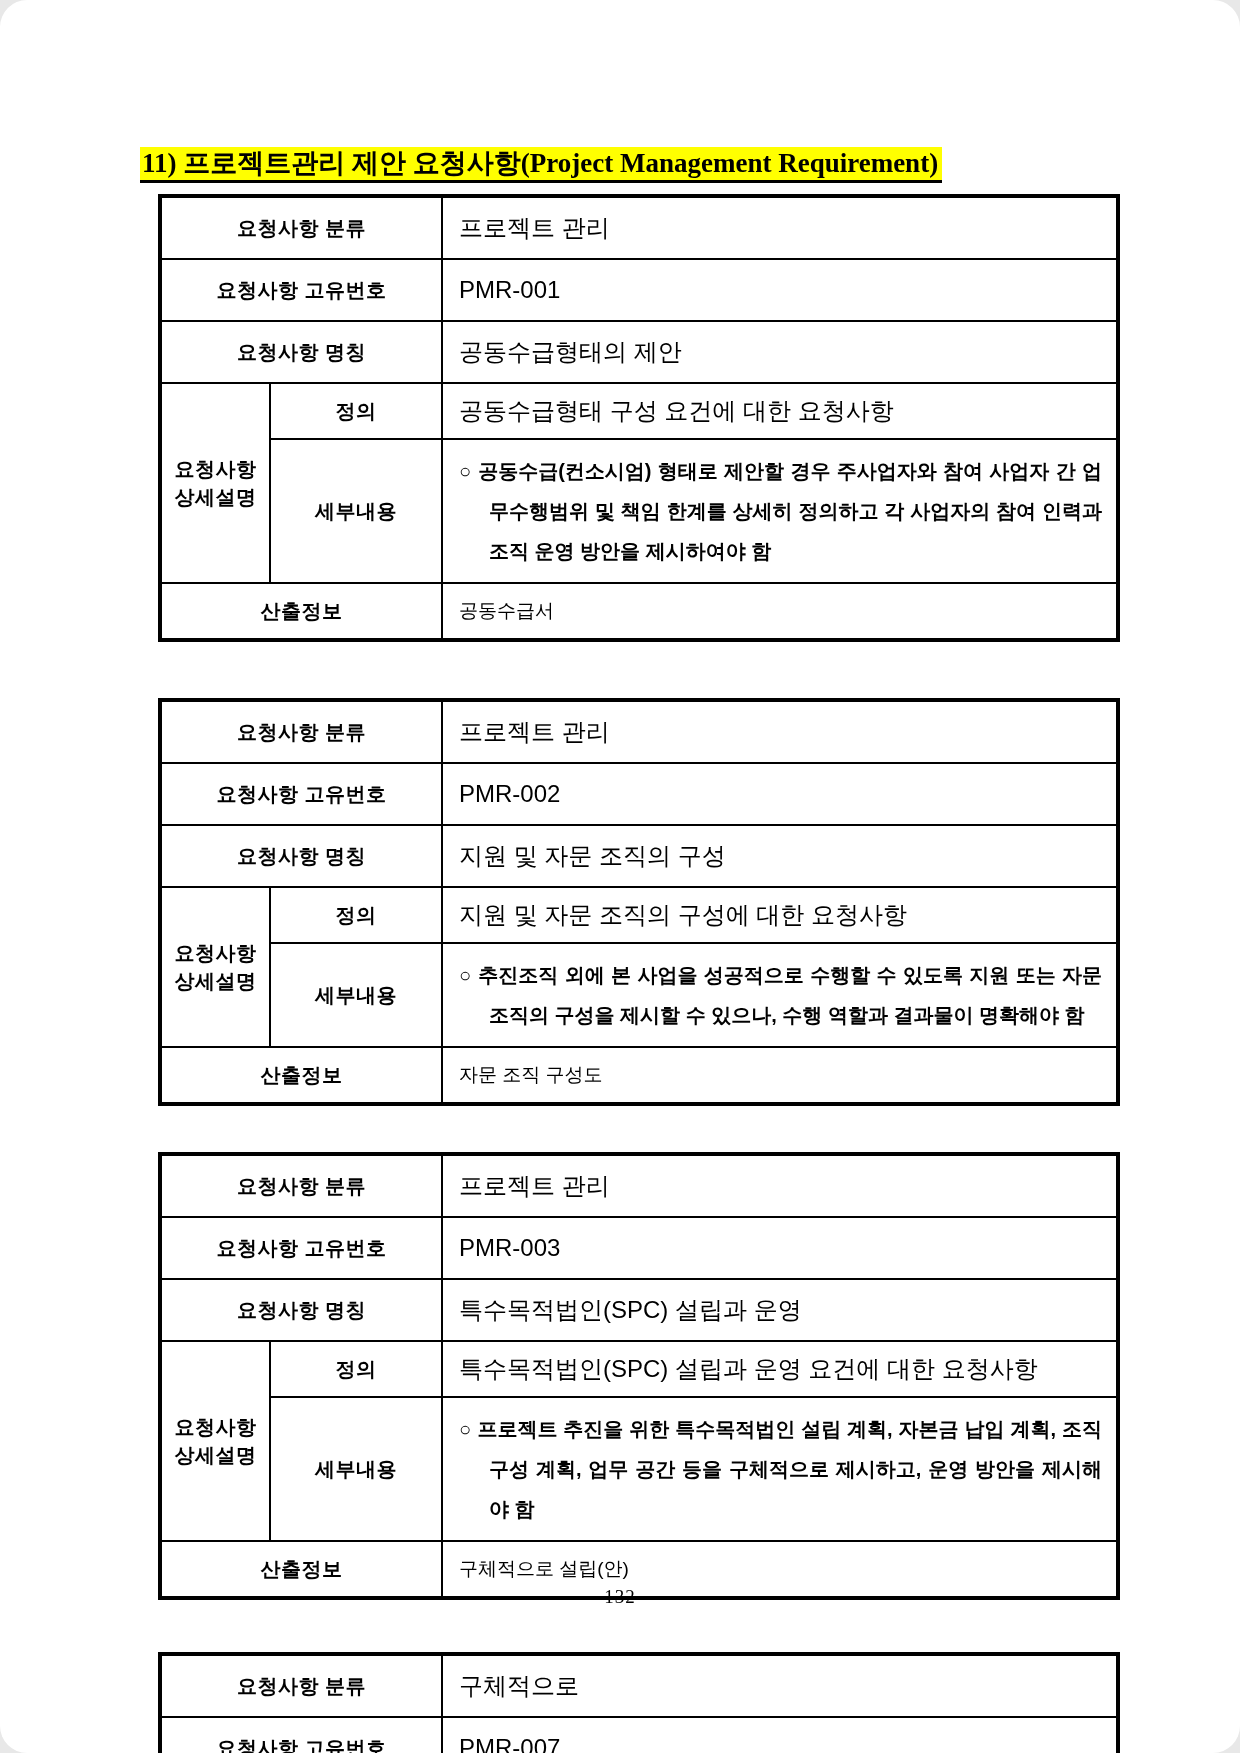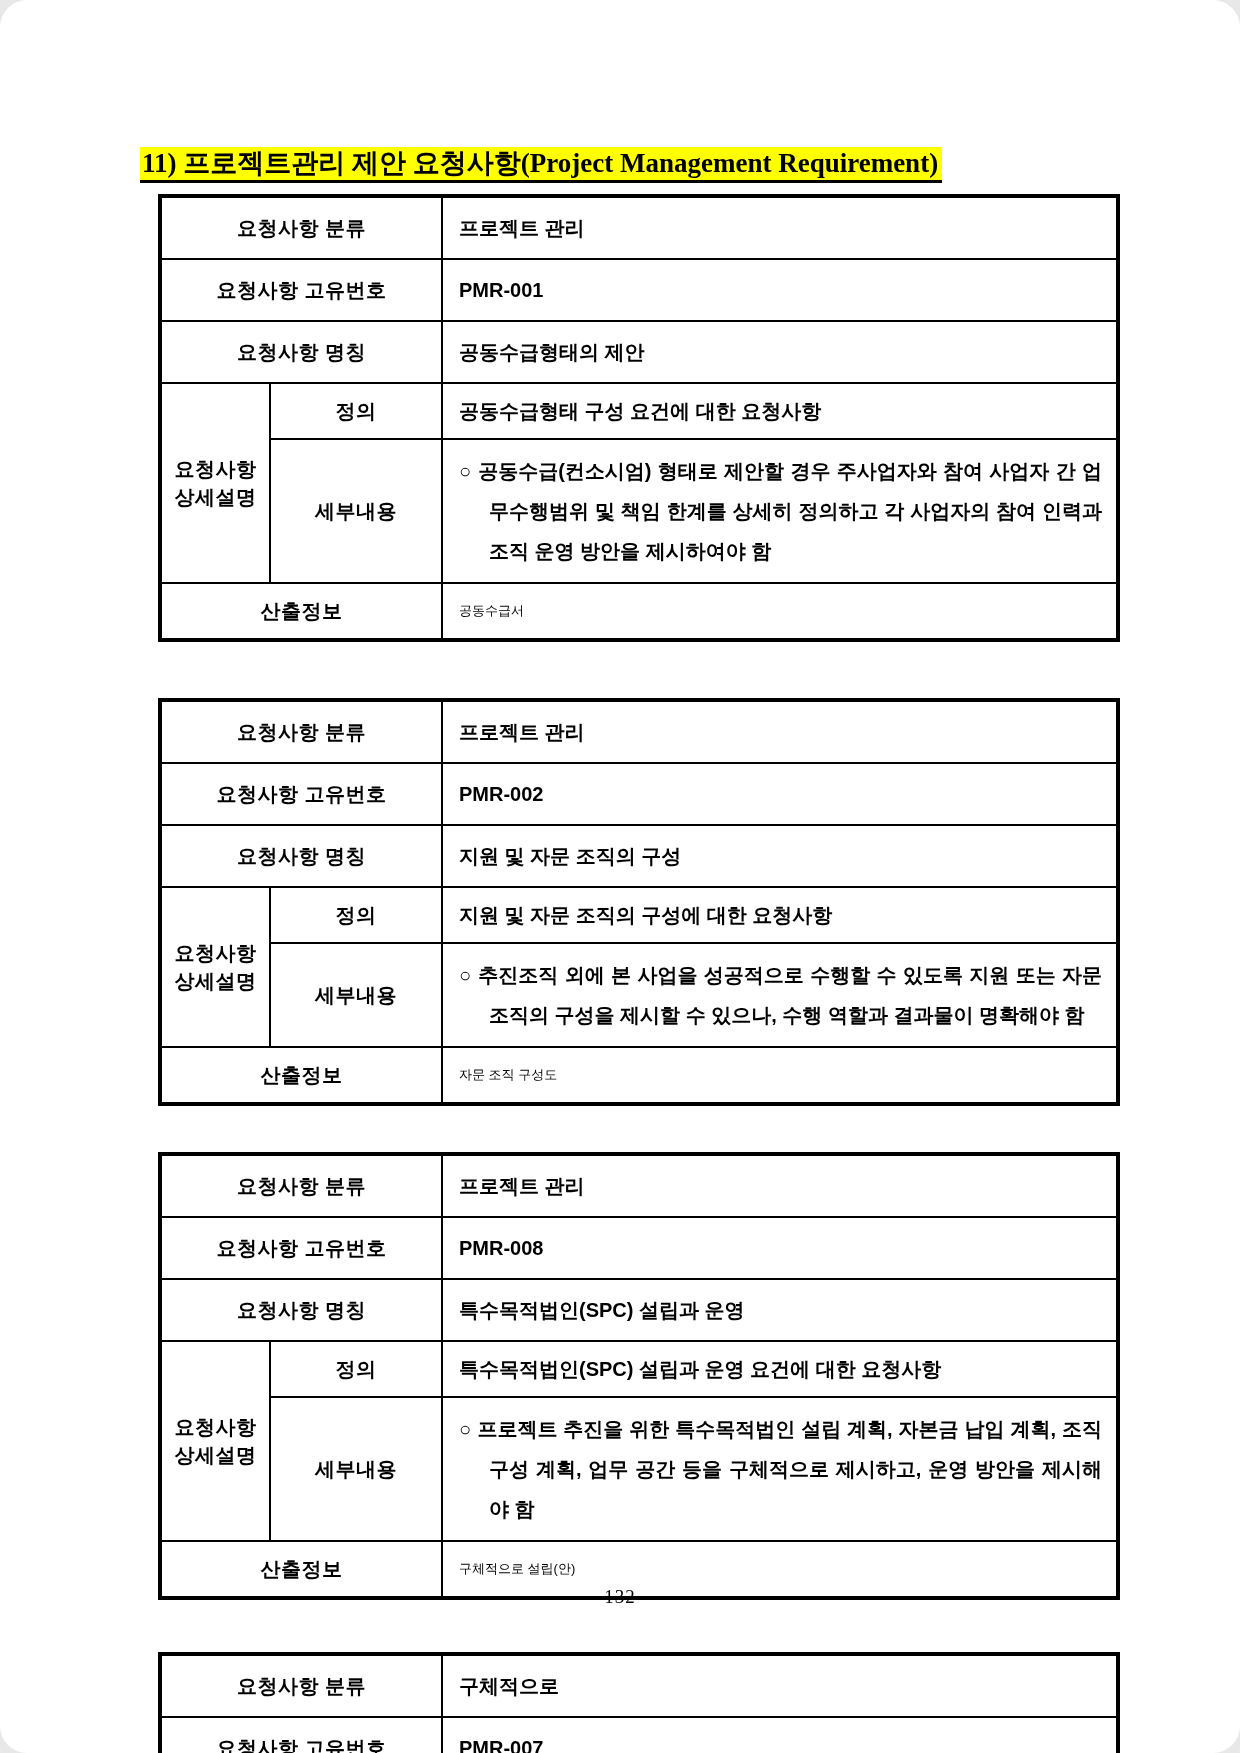"프로젝트 관리" td.val { font-size: 20px -> 24px; font-weight: bold -> normal }
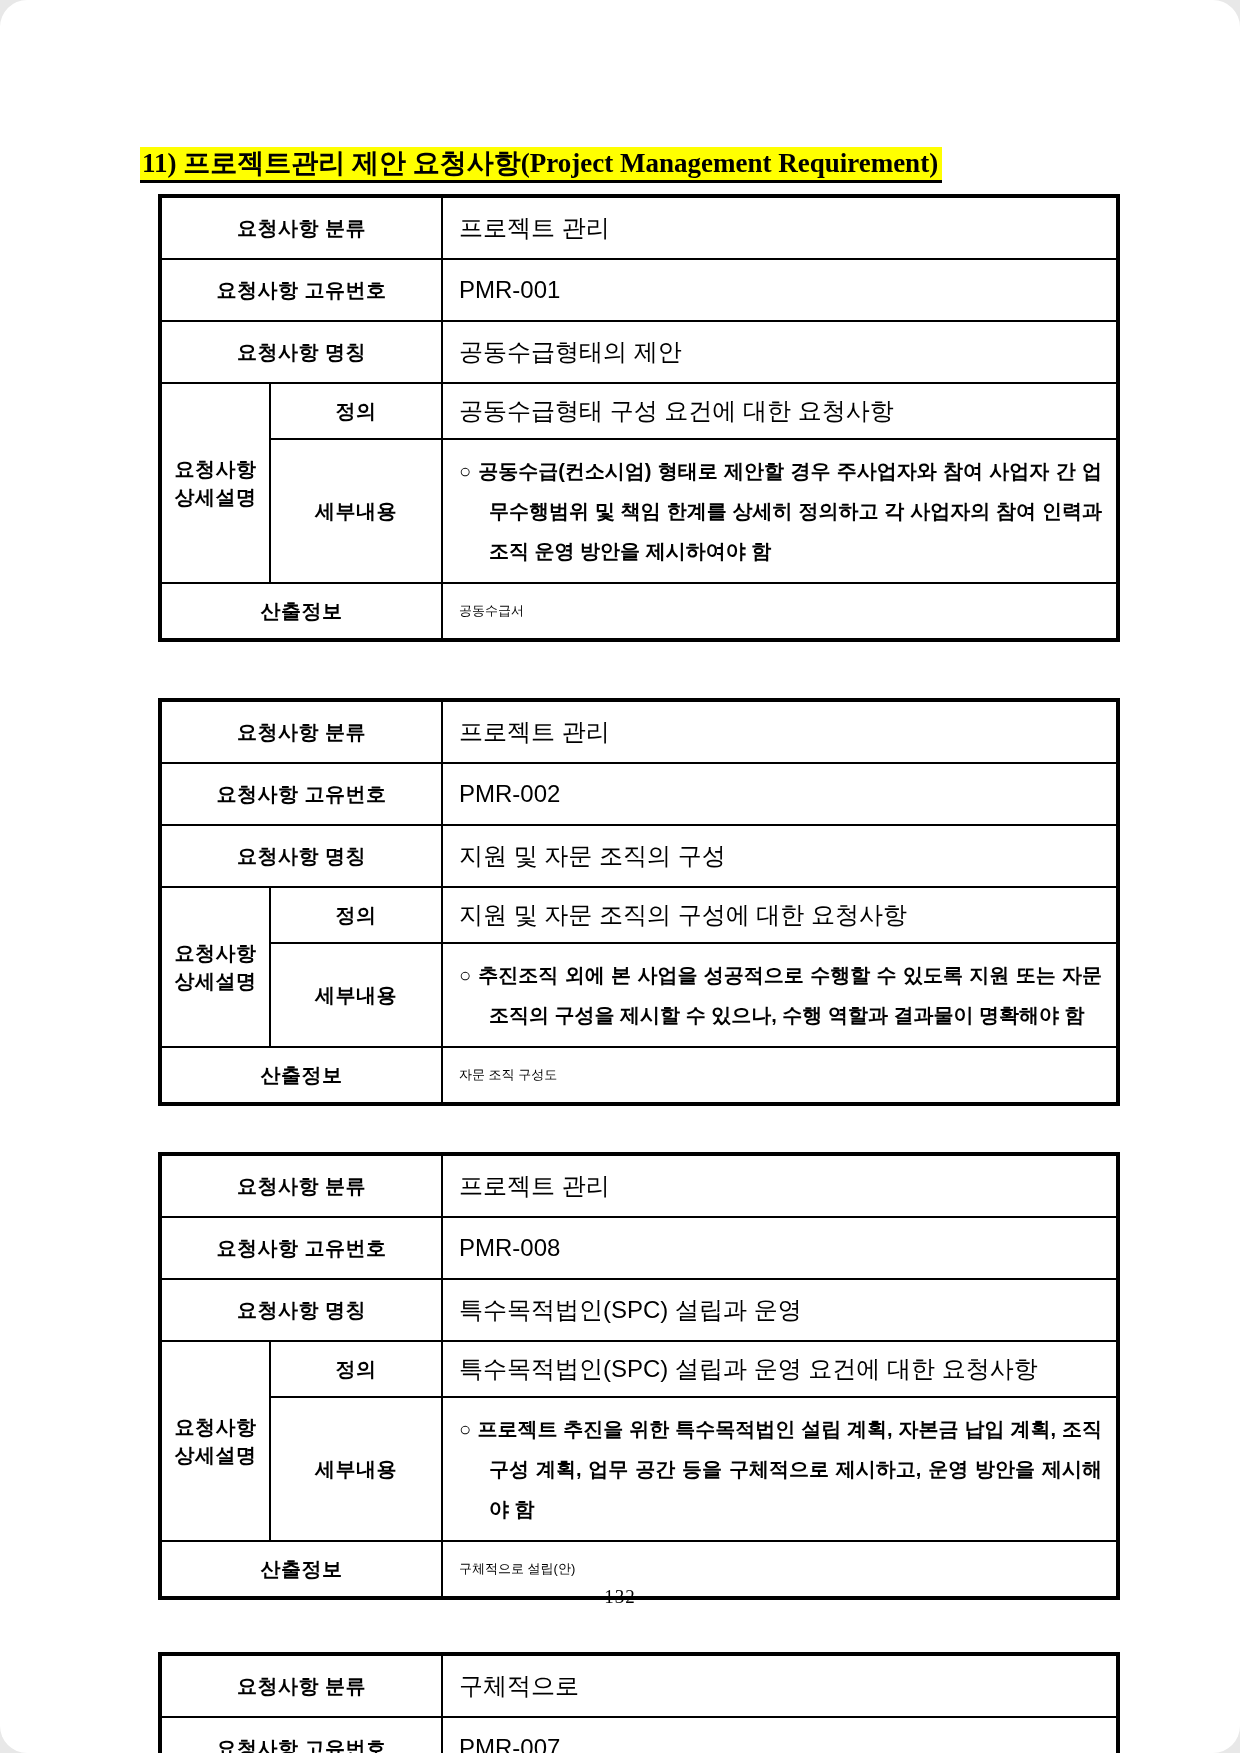"공동수급서" td.val.light { font-size: 13px -> 19px }
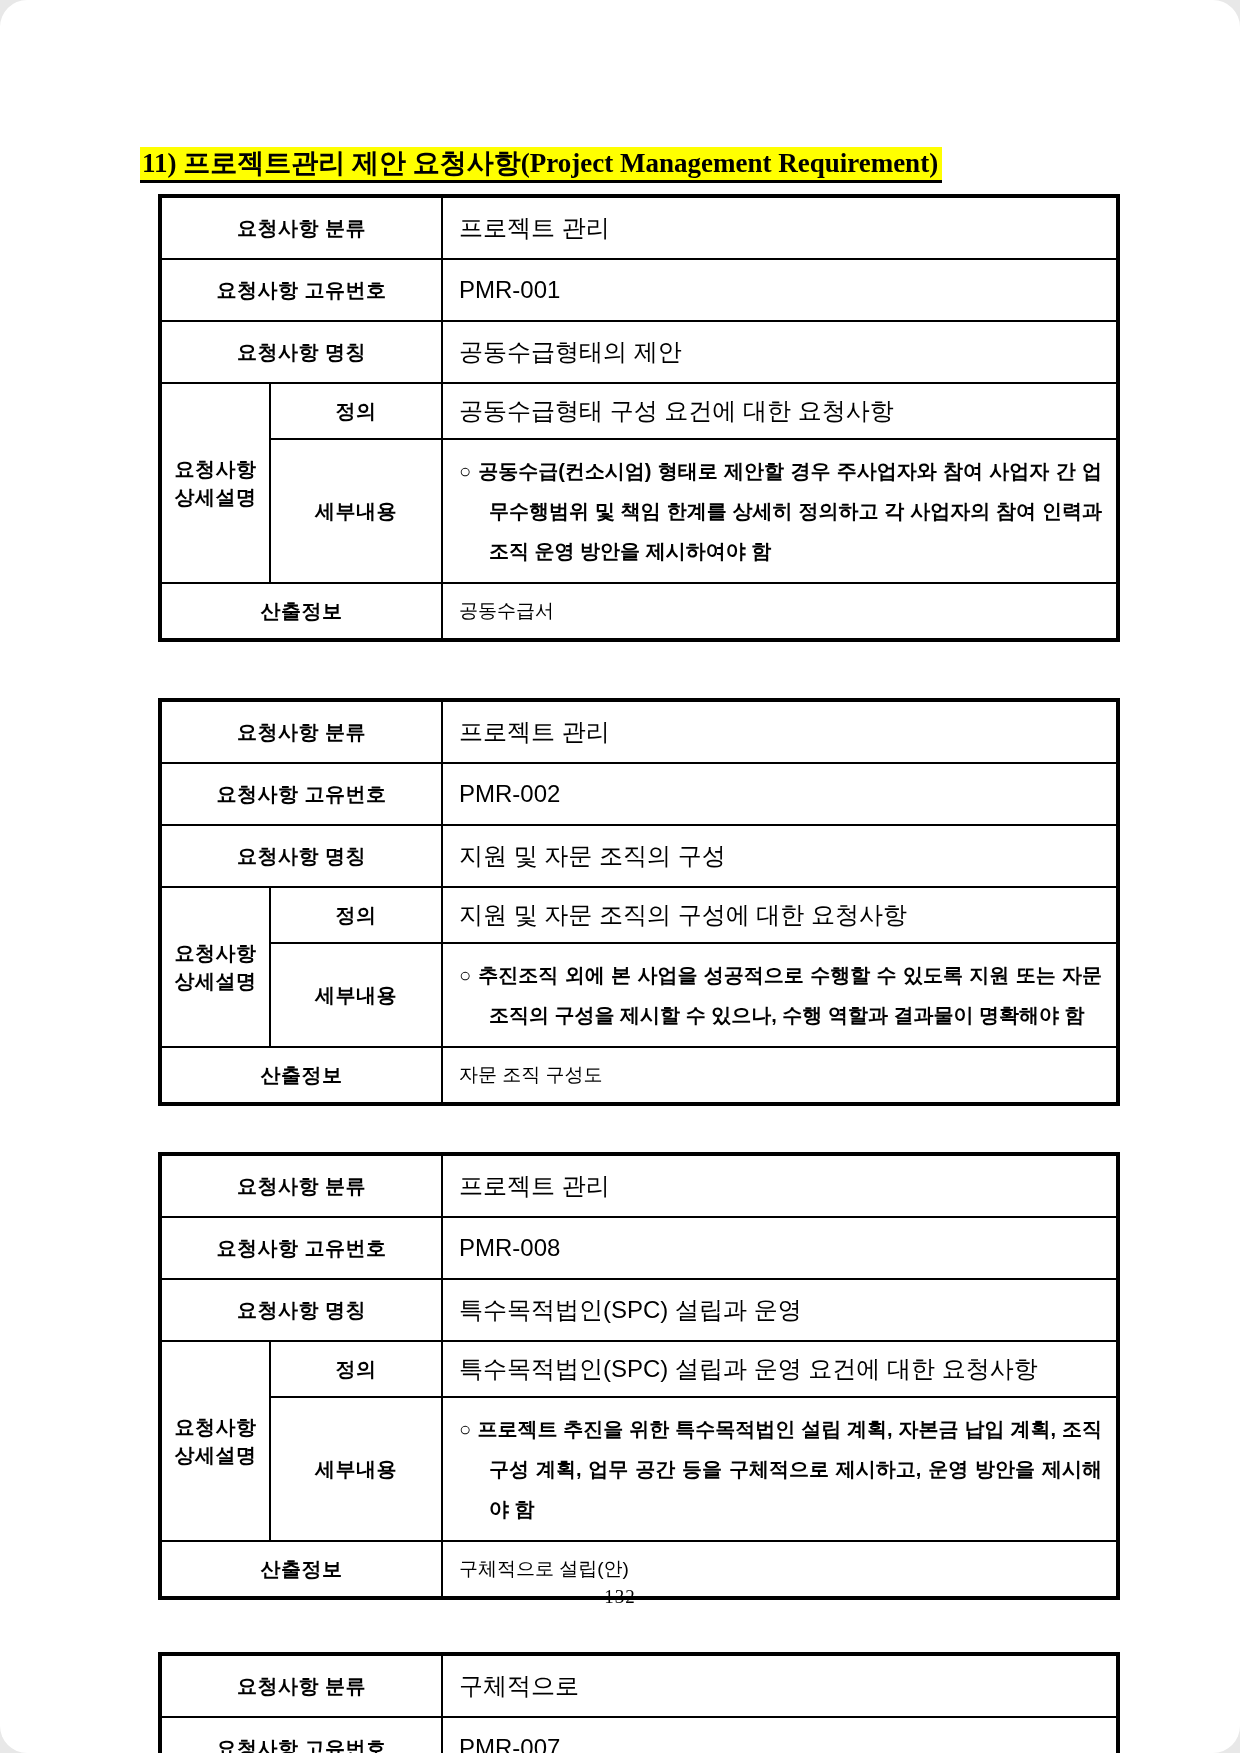"PMR-008" td.val { text: PMR-008 -> PMR-003 }
